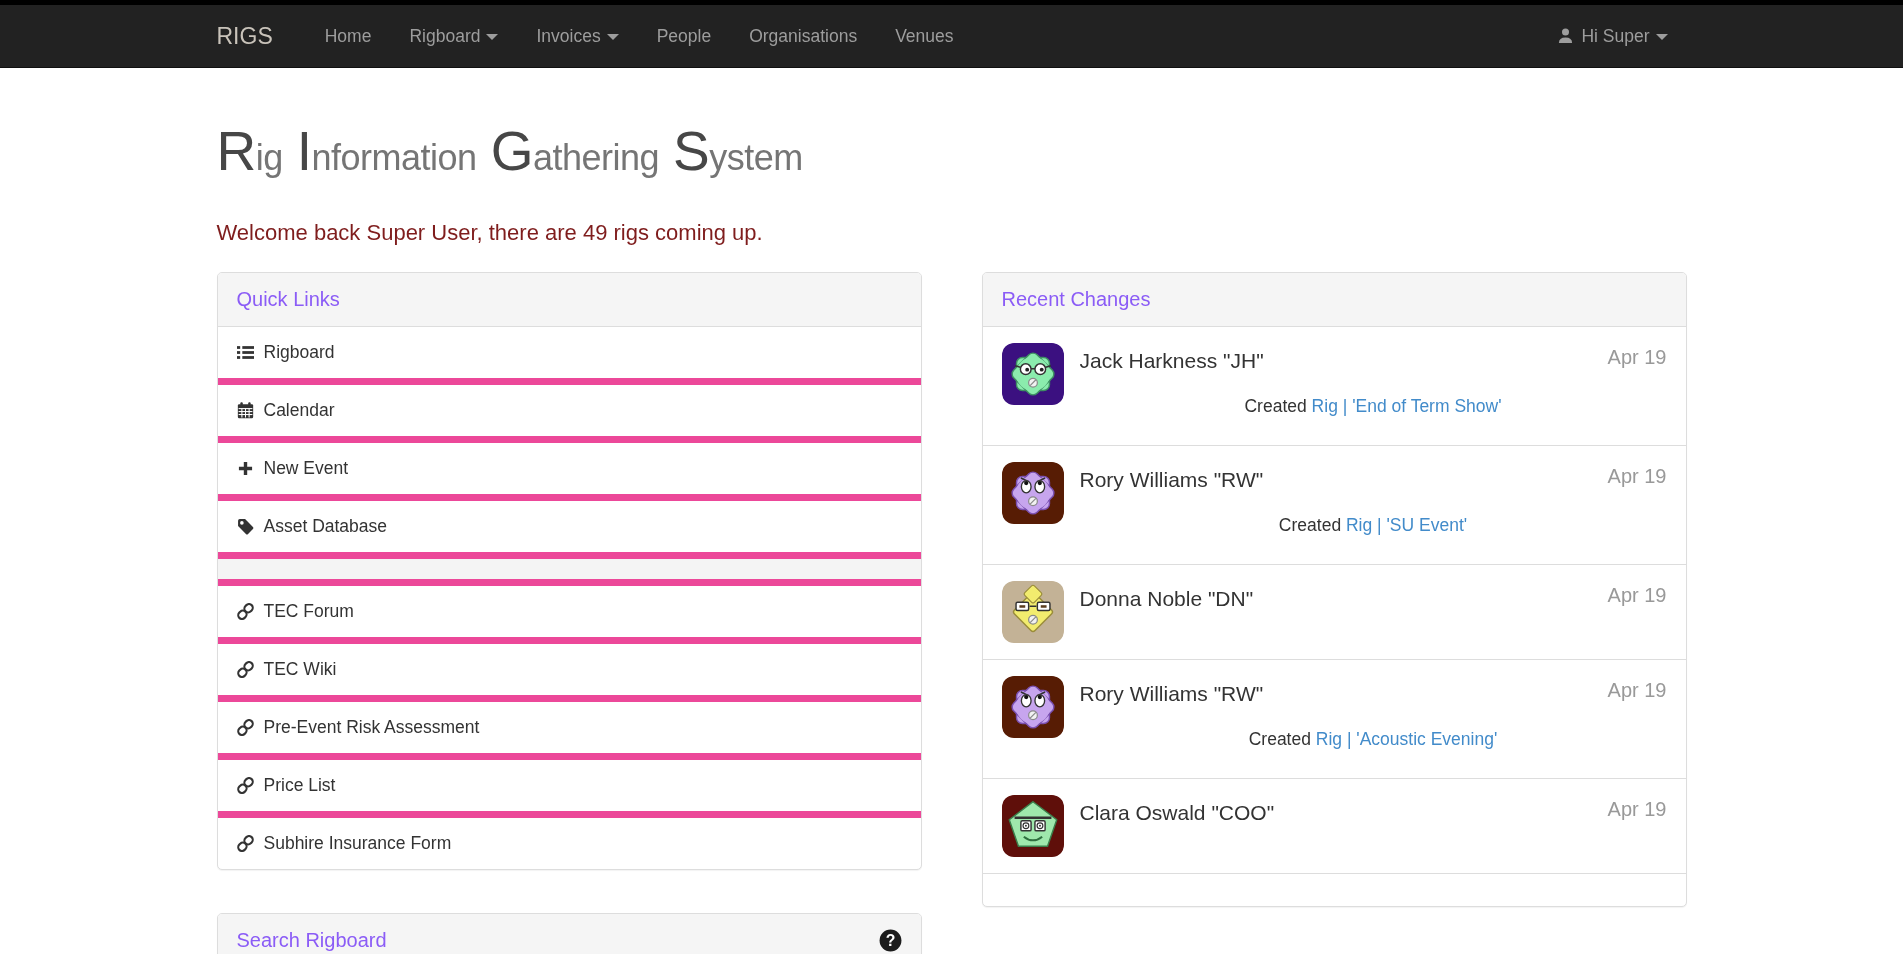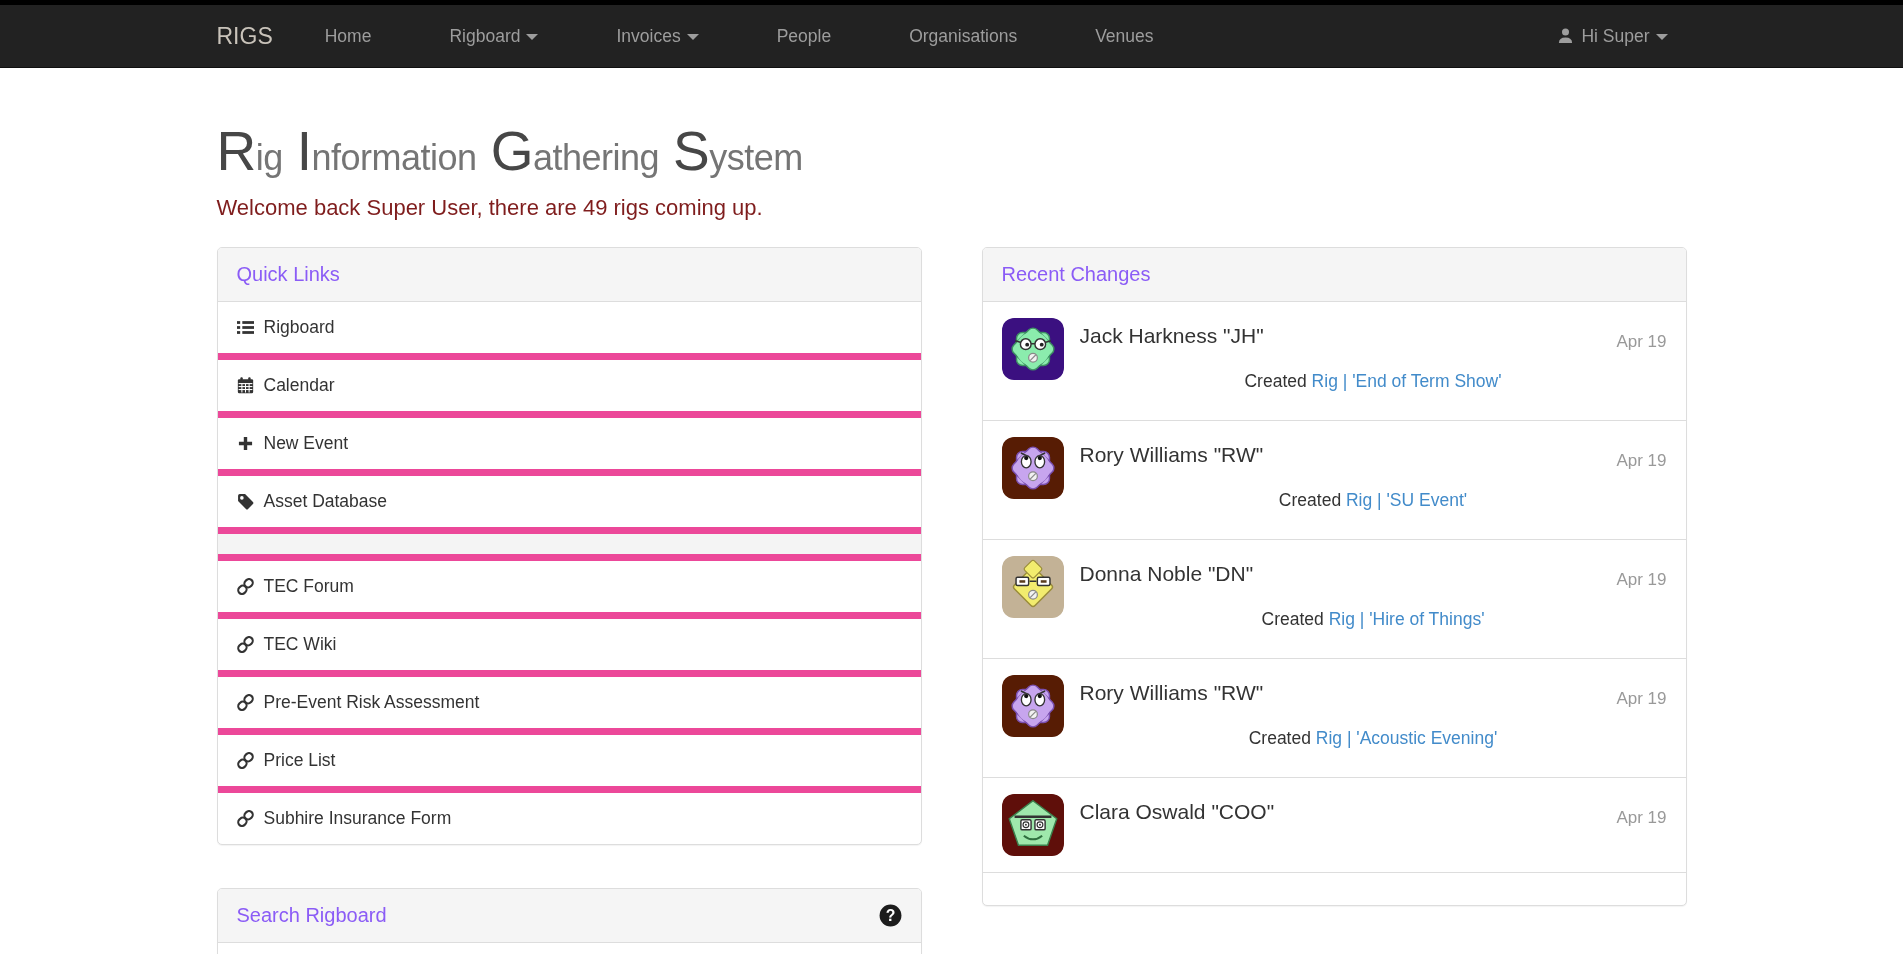"Home" .nav-list { gap: 40px -> none }
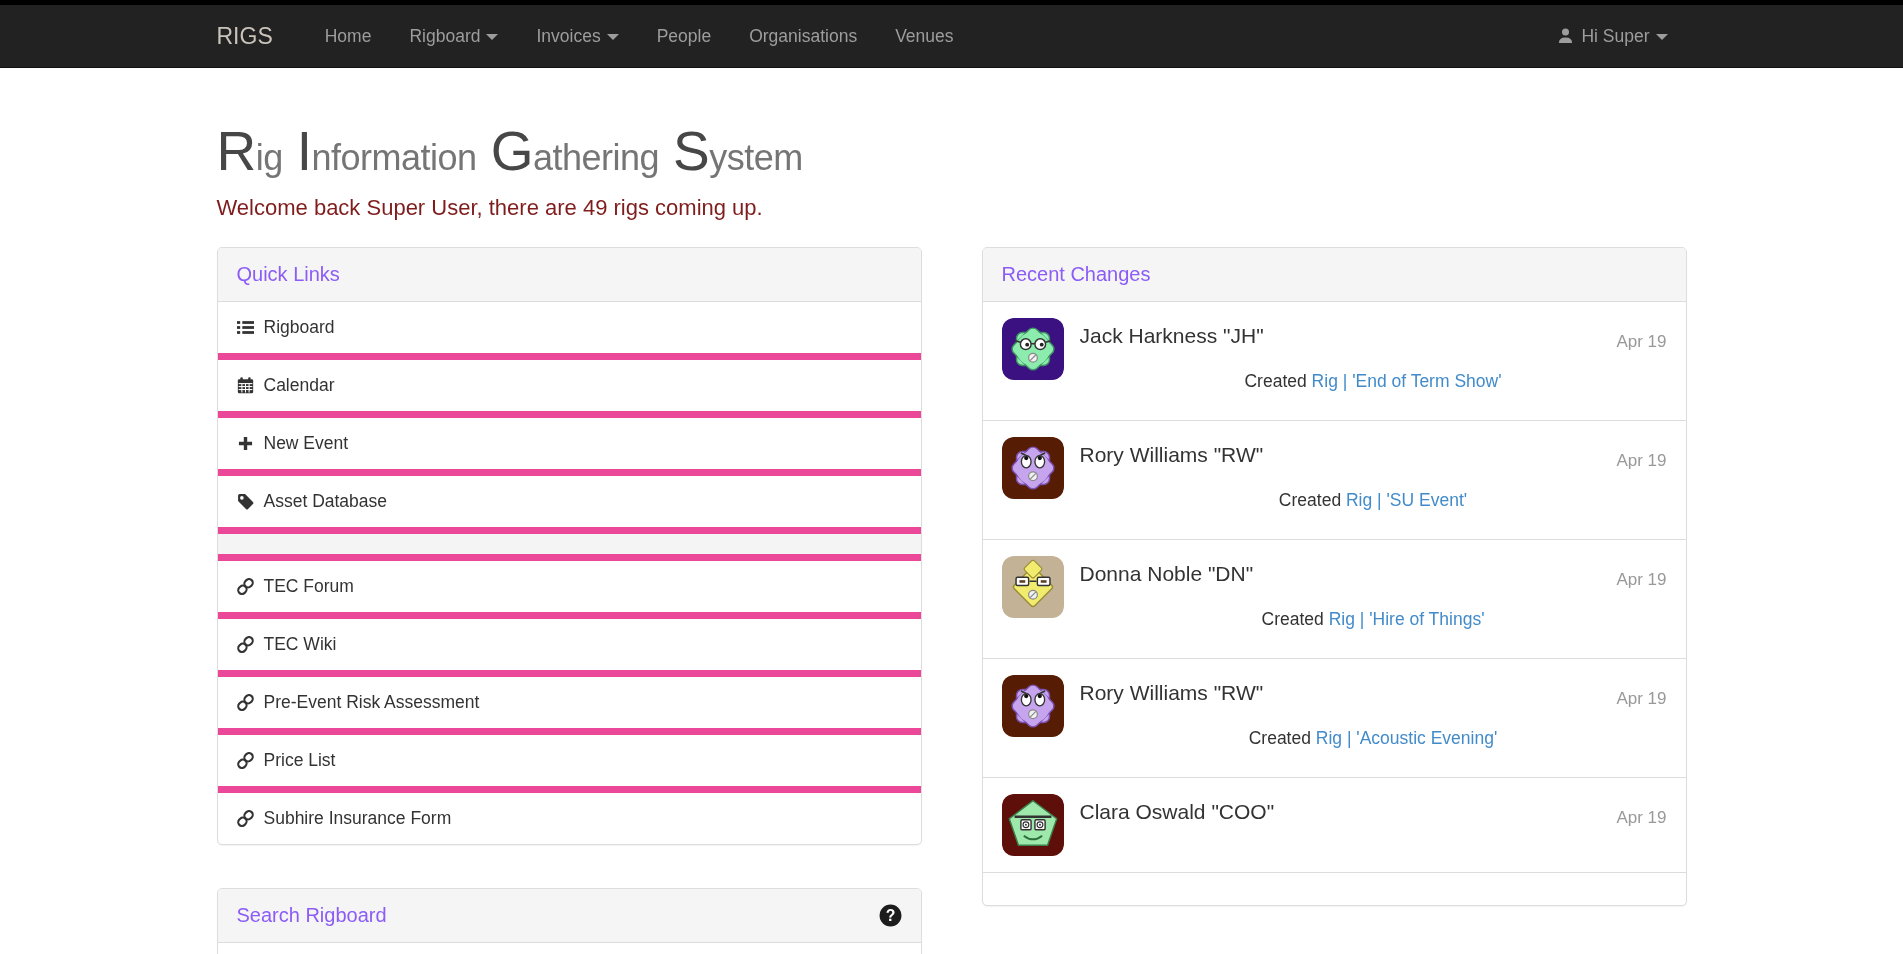"Rig Information Gathering System" .page-title { margin: 55px 0 11px 0 -> 55px 0 36px 0 }
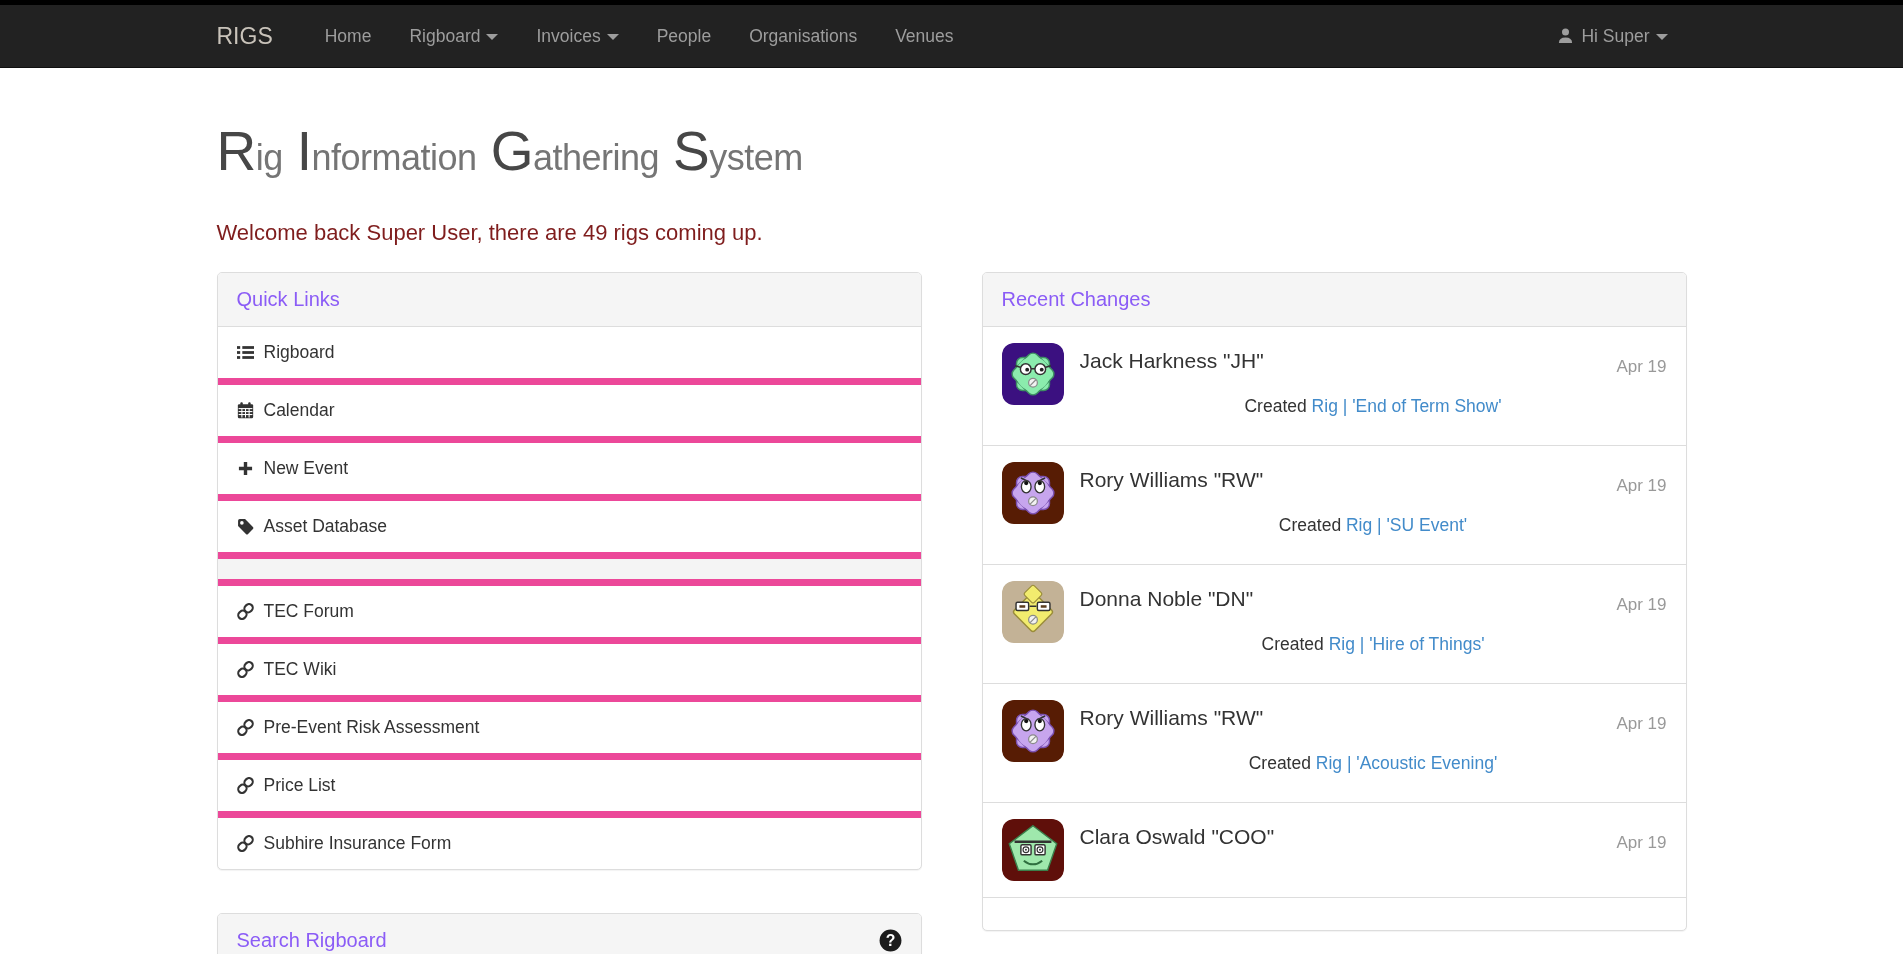"Apr 19" .rc-date { font-size: 17px -> 20px; margin-top: 12px -> 0 }
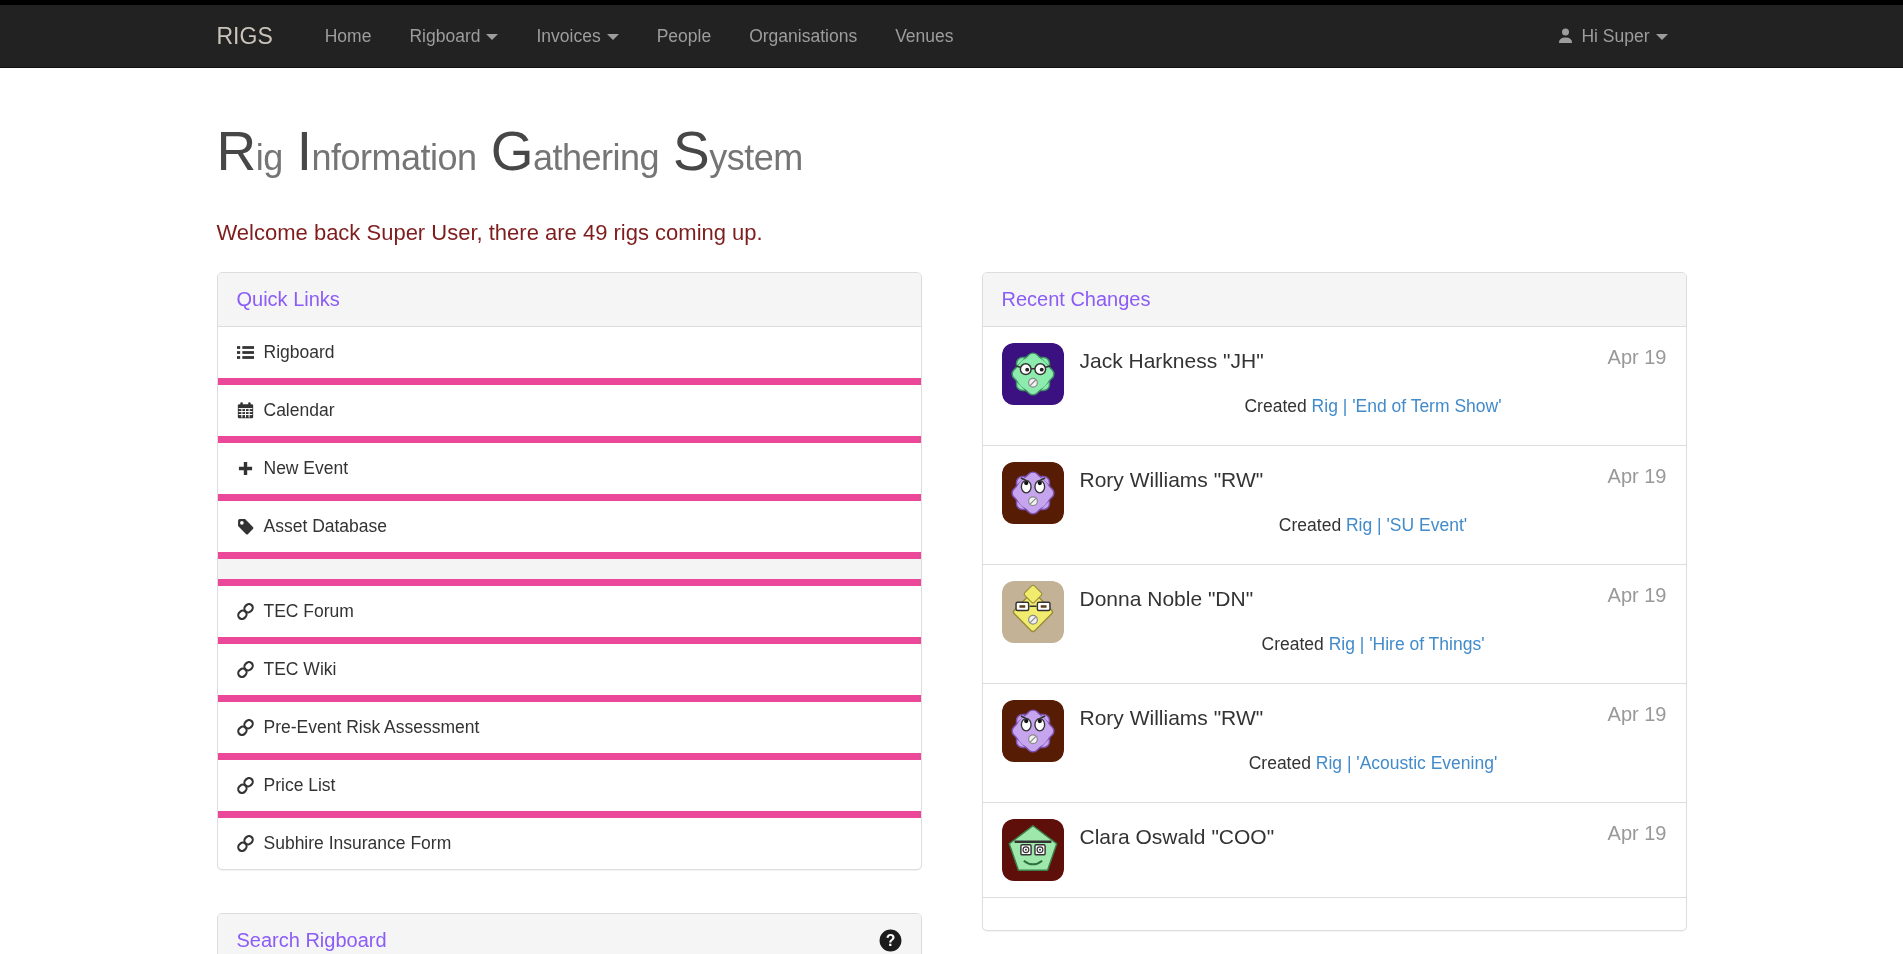"Created Rig | 'Hire of" div.rc-actions { html: <div> <p><span>Created </span><a>Rig</a><span> | </span><a>'Hire of Things'</a></p> </div> -> none }
